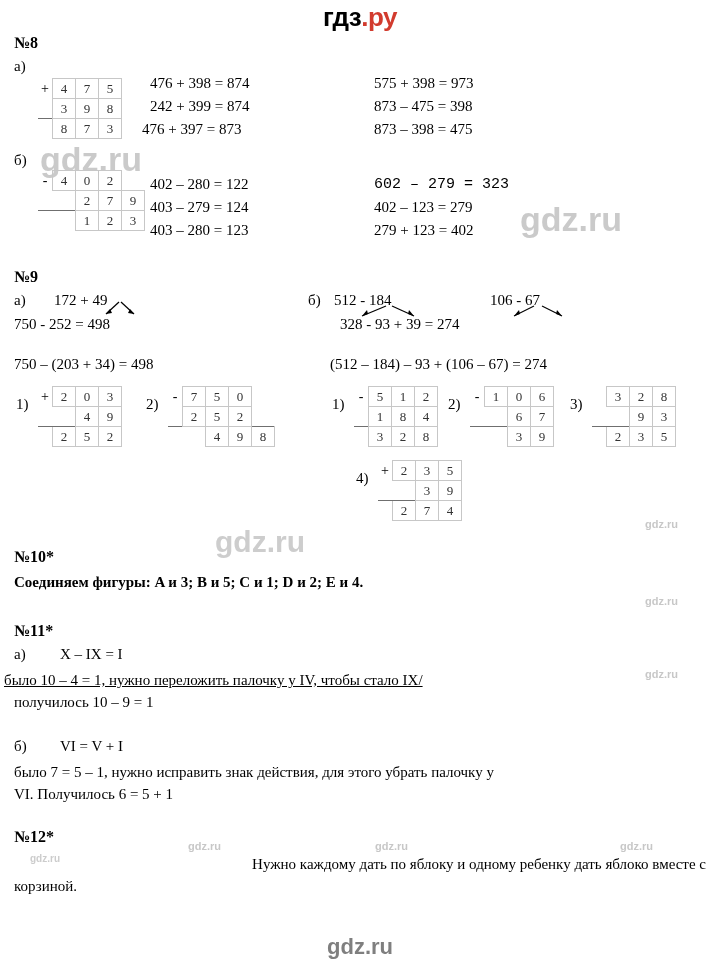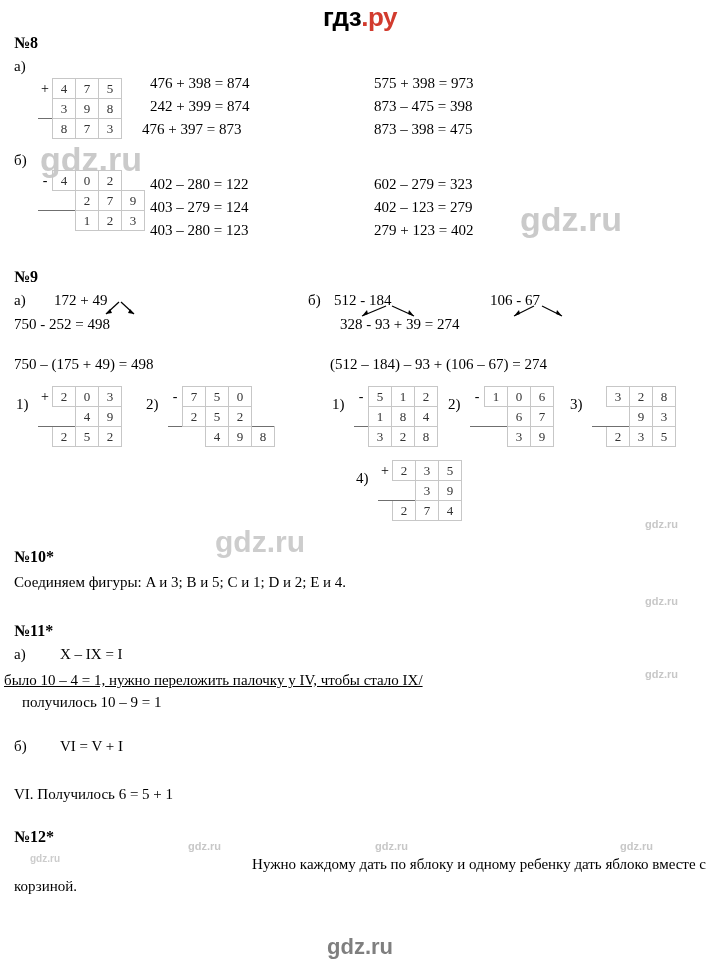"602 – 279 = 323" div.lbl { font-family: none -> Liberation Mono, monospace }
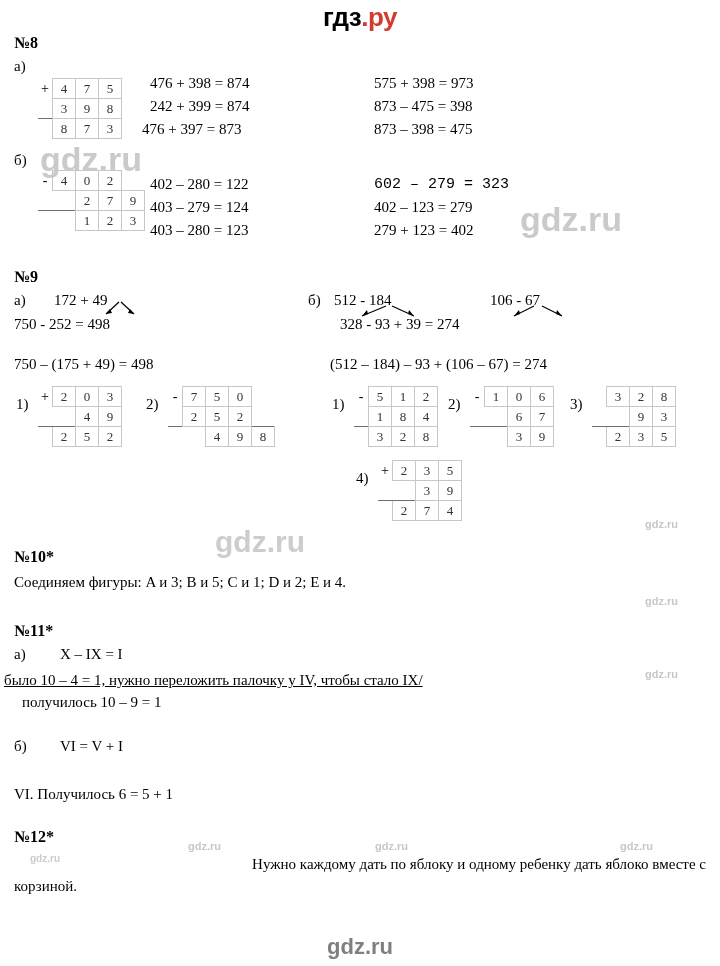"750 – (175 + 49)" div.lbl { text: 175 + 49 -> 203 + 34 }
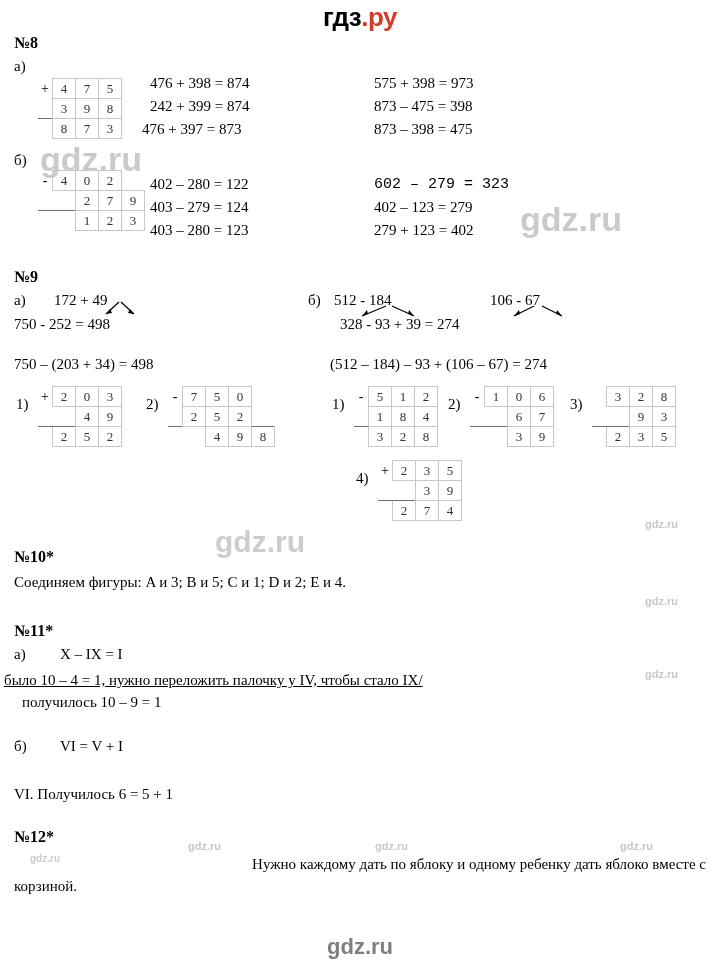"Соединяем фигуры: A и 3;" div.txt { font-weight: none -> bold }
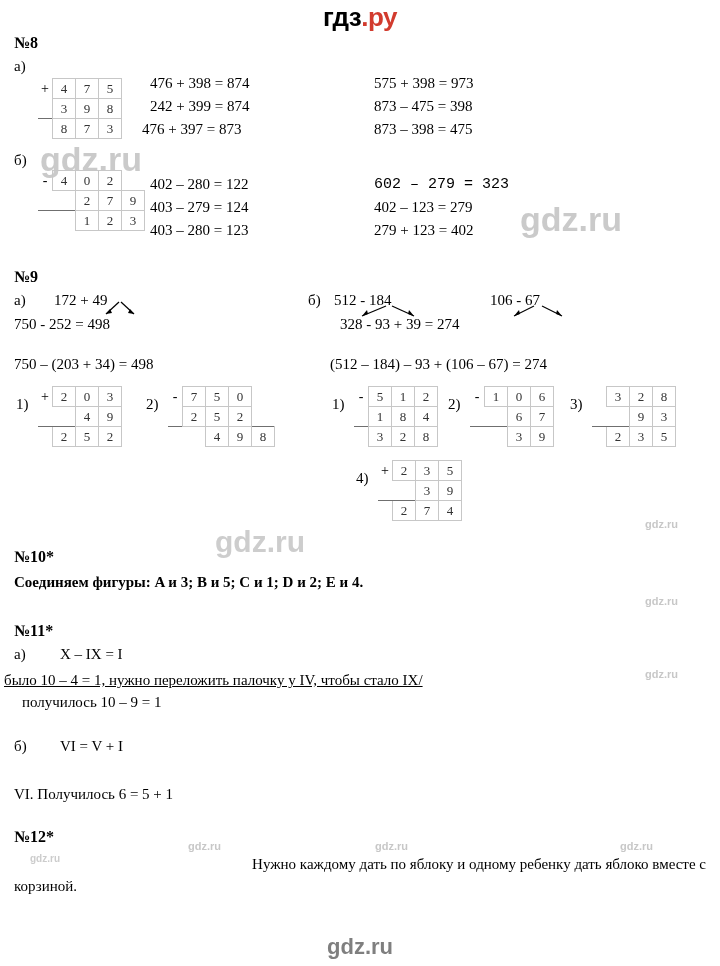"получилось 10 – 9 =" div.txt { margin-left: 8px -> none }
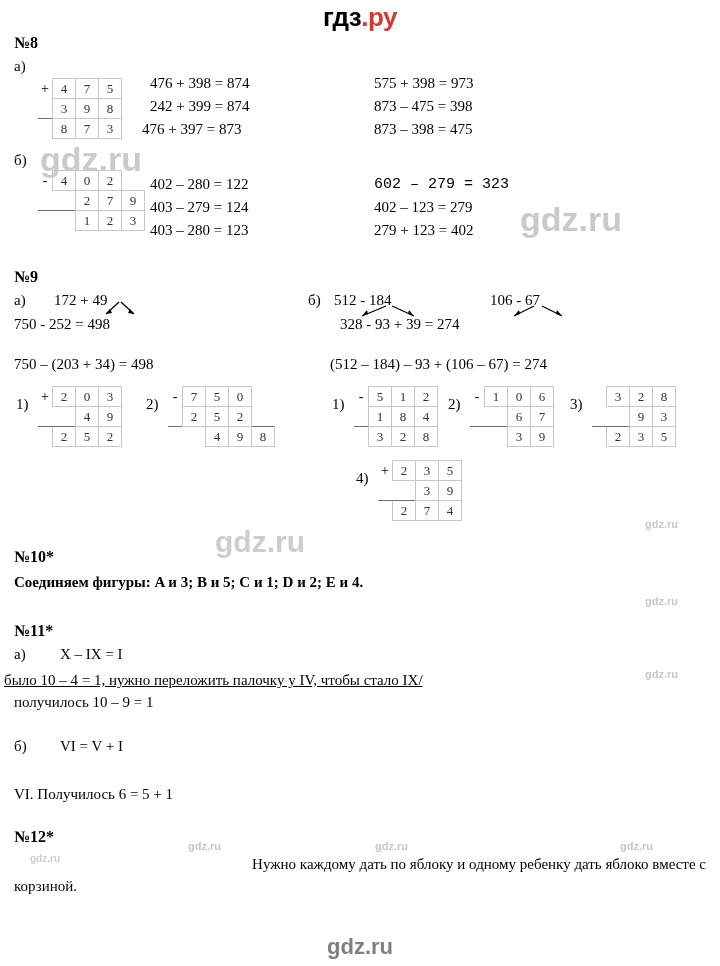"было 7 = 5 –" div.txt { html: none -> <div>было 7 = 5 – 1, нужно исправить знак действия, для этого убрать палочку у</div> }
